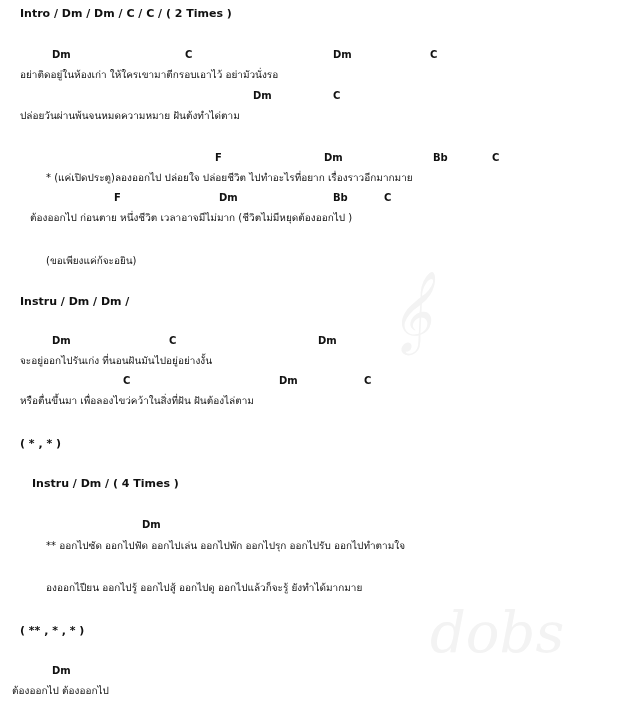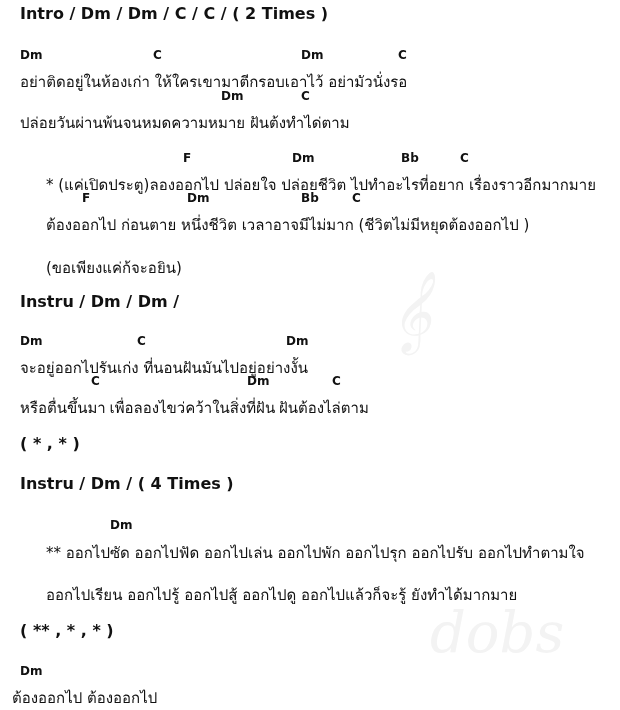"Intro / Dm / Dm" .line { font-size: 16px -> 11px }
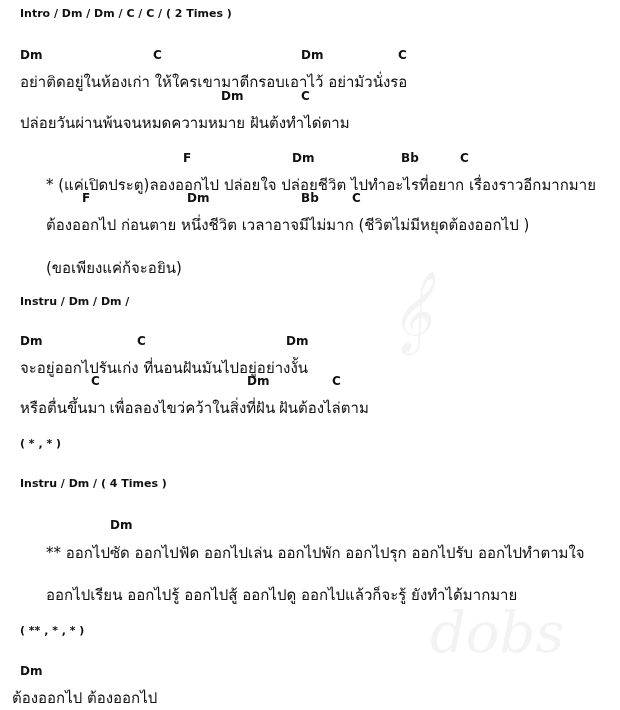"Dm" .chord { font-size: 12px -> 10px; margin-left: none -> 32px }
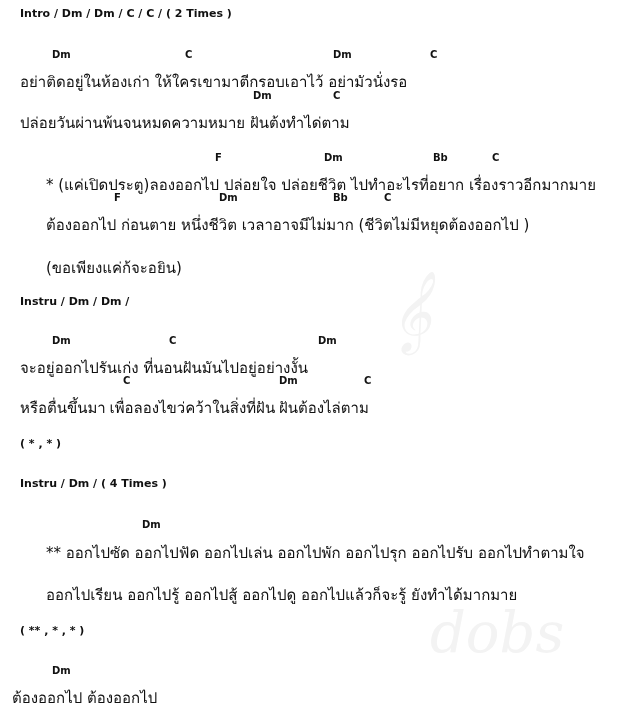"อย่าติดอยู่ในห้องเก่า" .lyric { font-size: 15px -> 10px; margin-top: 7px -> none }
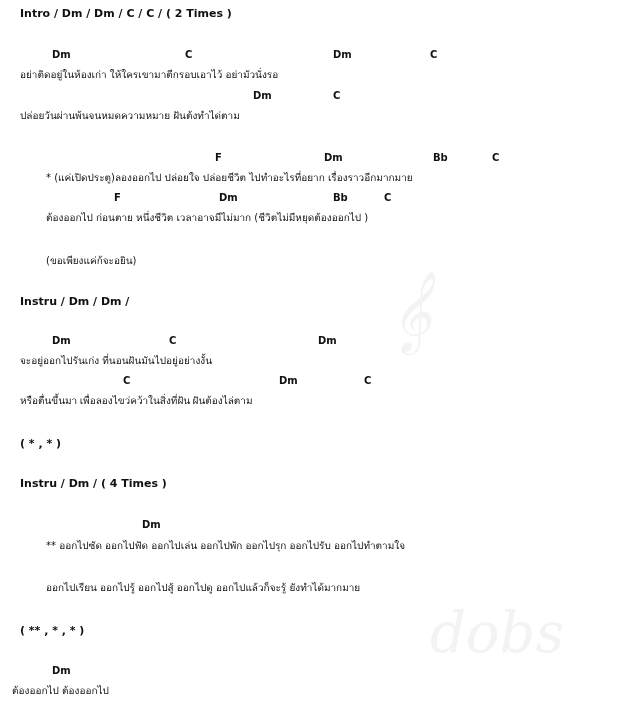"ต้องออกไป ก่อนตาย หนึ่งชีวิต" div.line { left: 46px -> 30px }
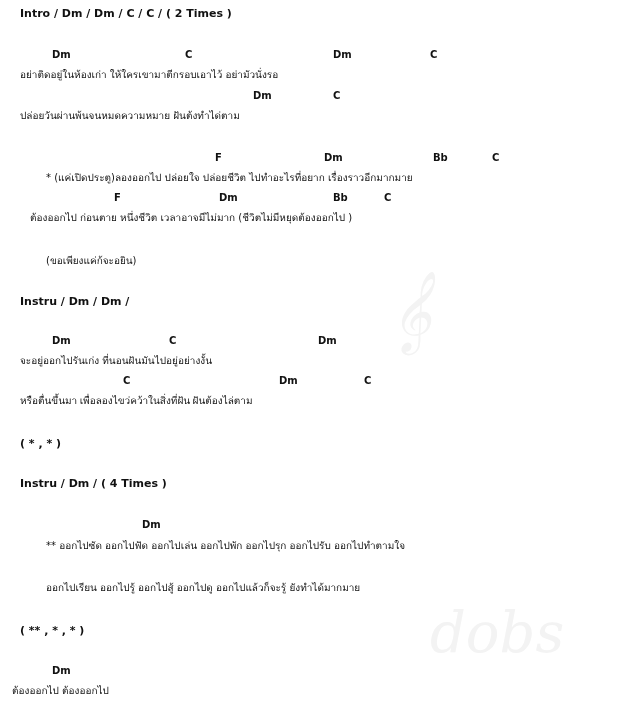"หรือตื่นขึ้นมา" div.line { font-family: Liberation Serif, serif -> none }
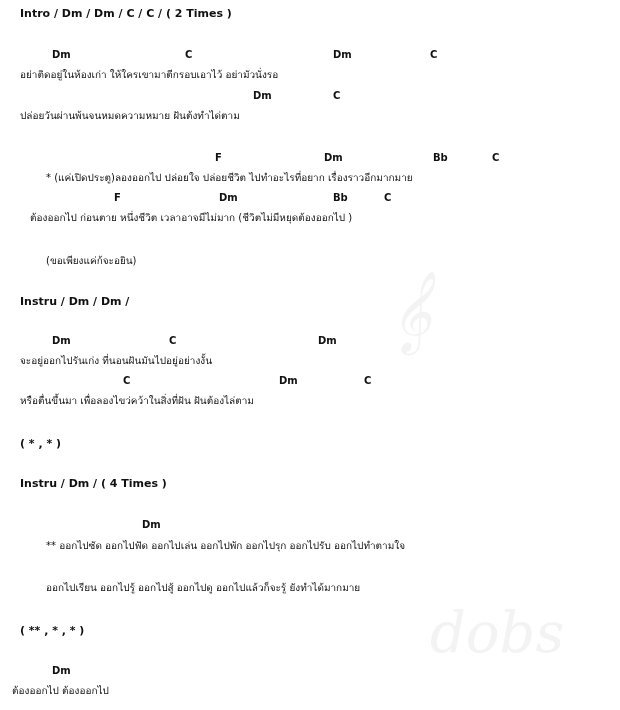"Instru / Dm / (" div.line { left: 20px -> 32px }
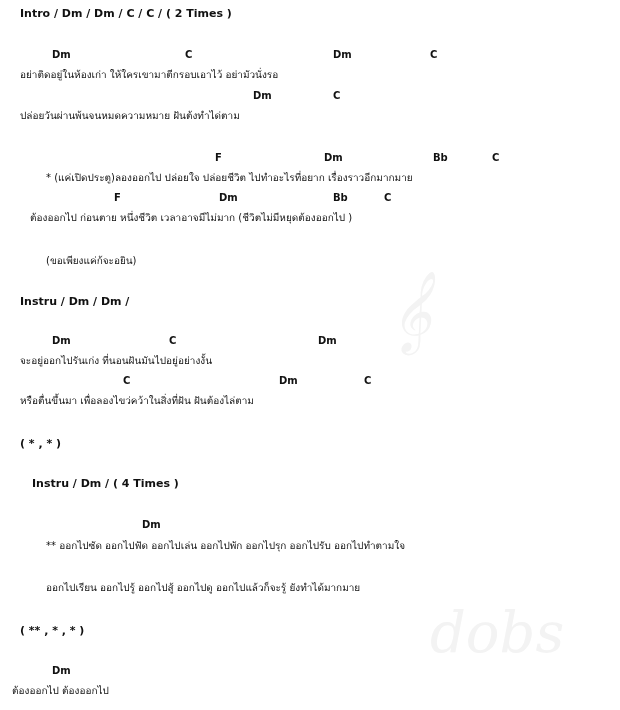"ออกไปเรียน ออกไปรู้ ออกไปสู้ ออกไปดู" div.line { text: ออกไปเรียน -> องออกไปียน }
